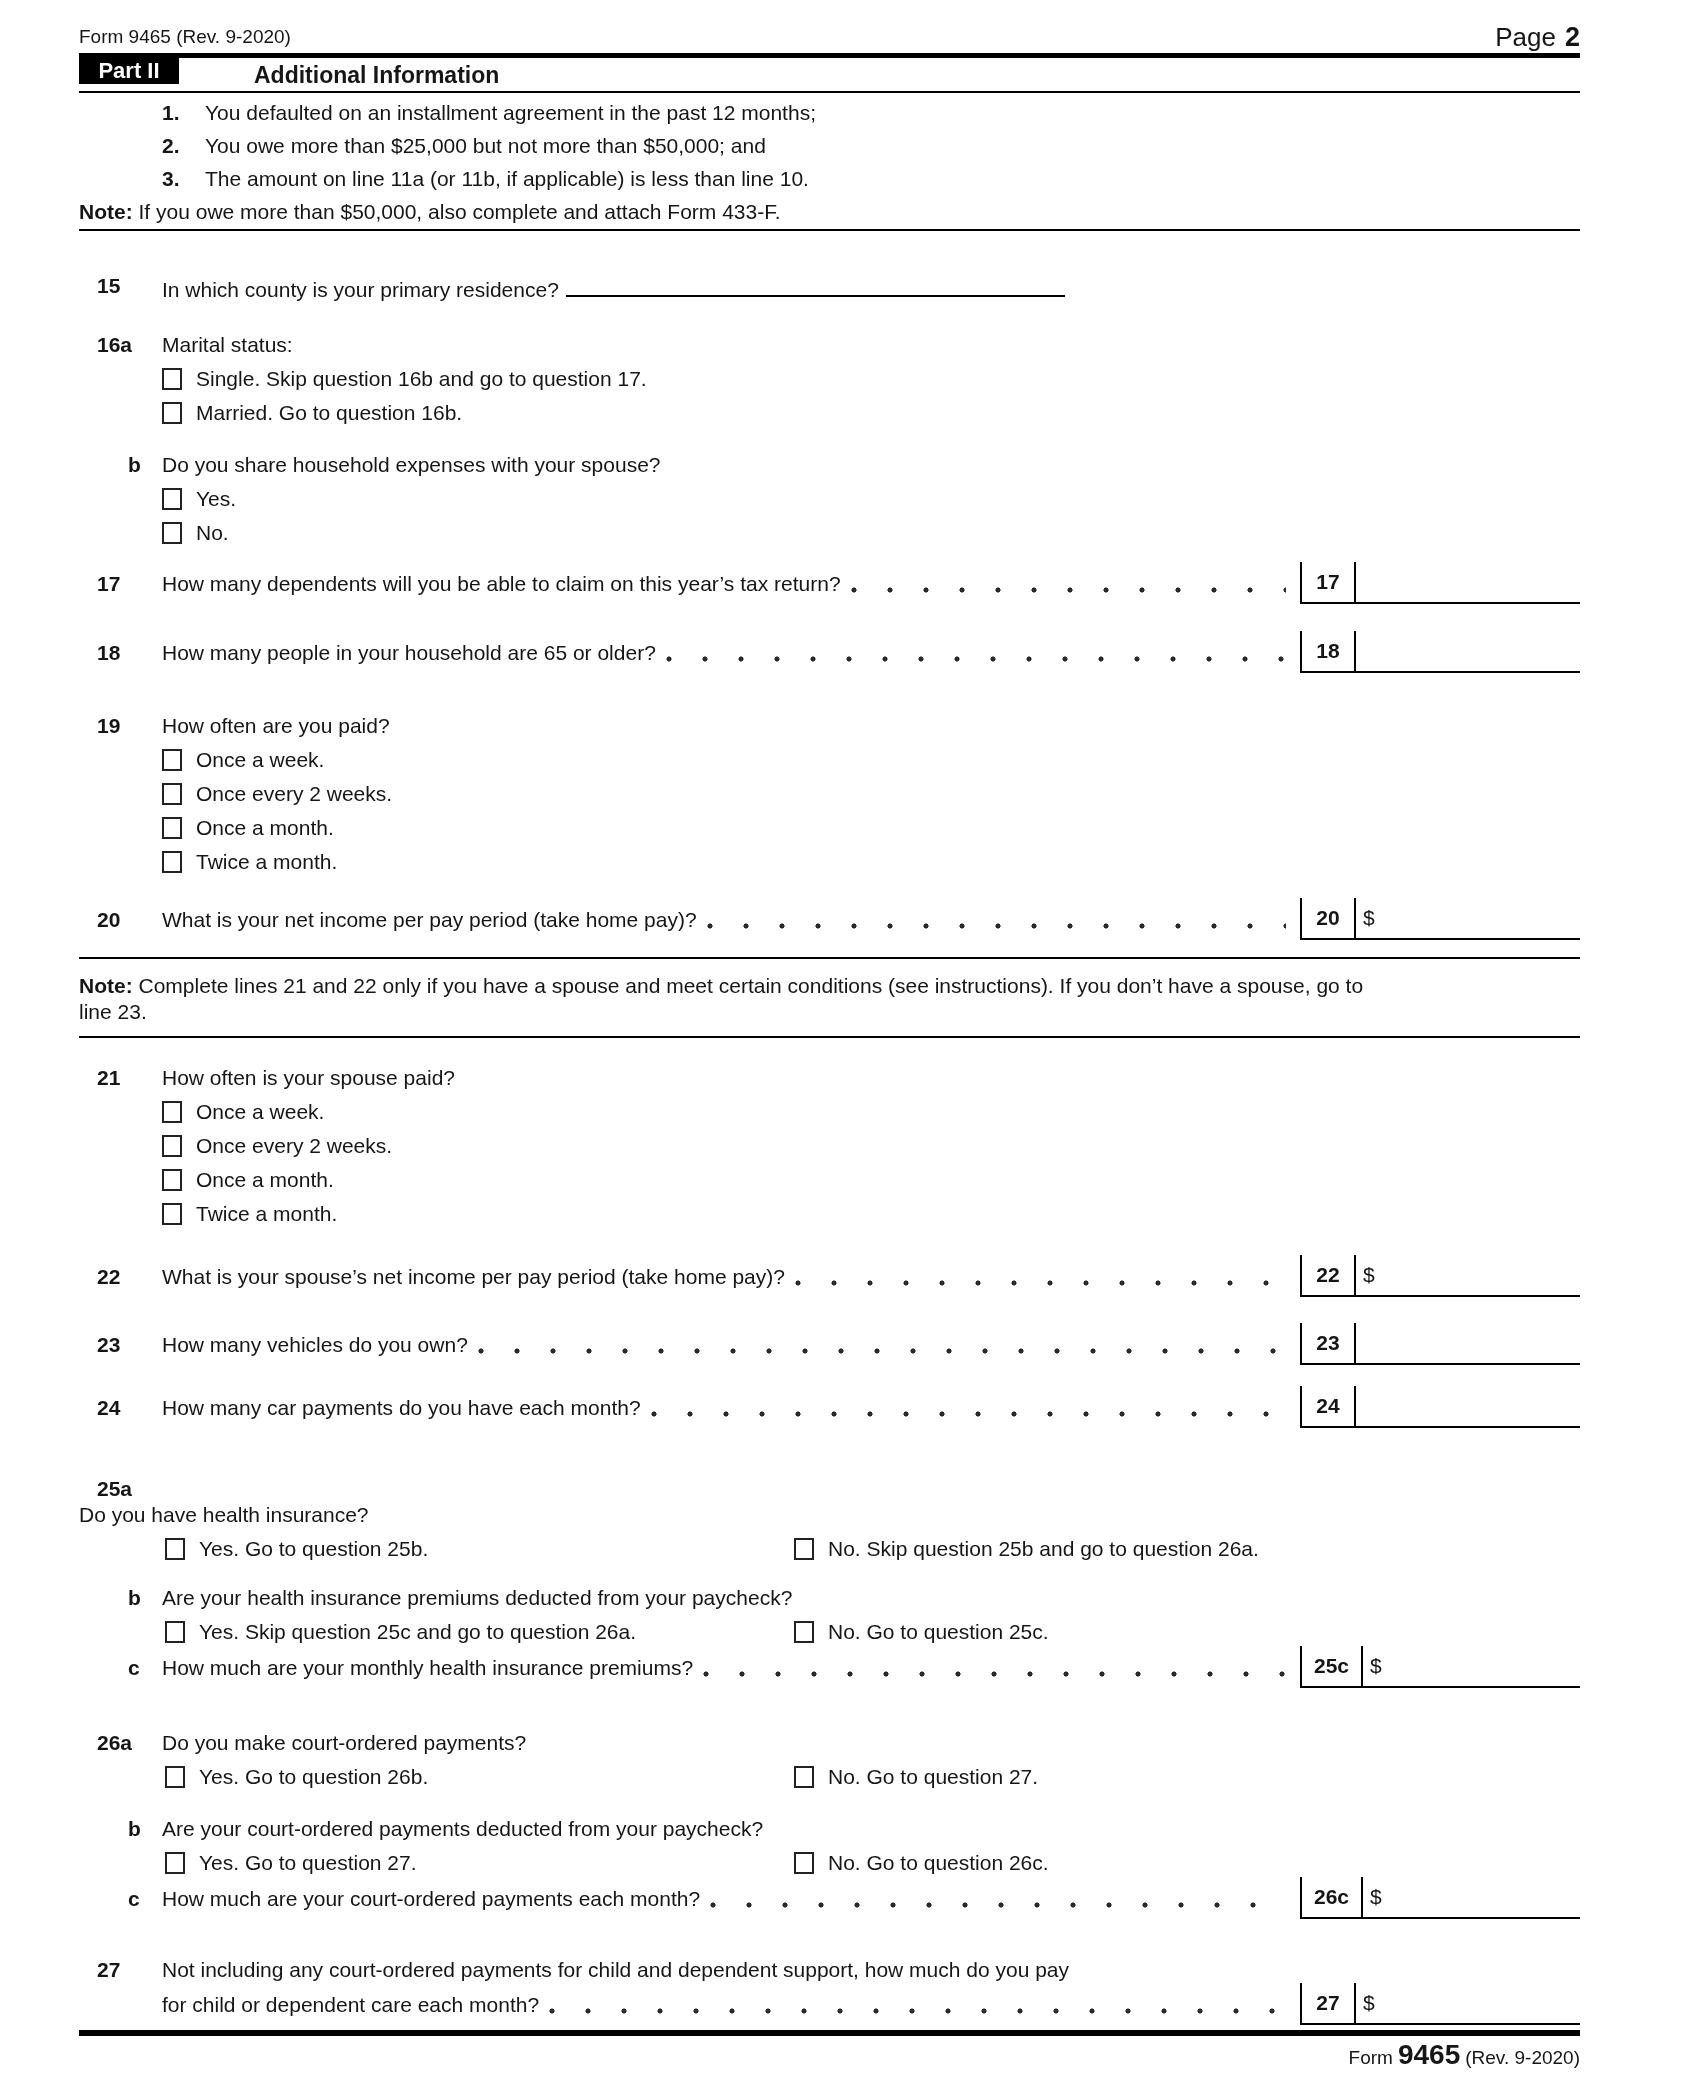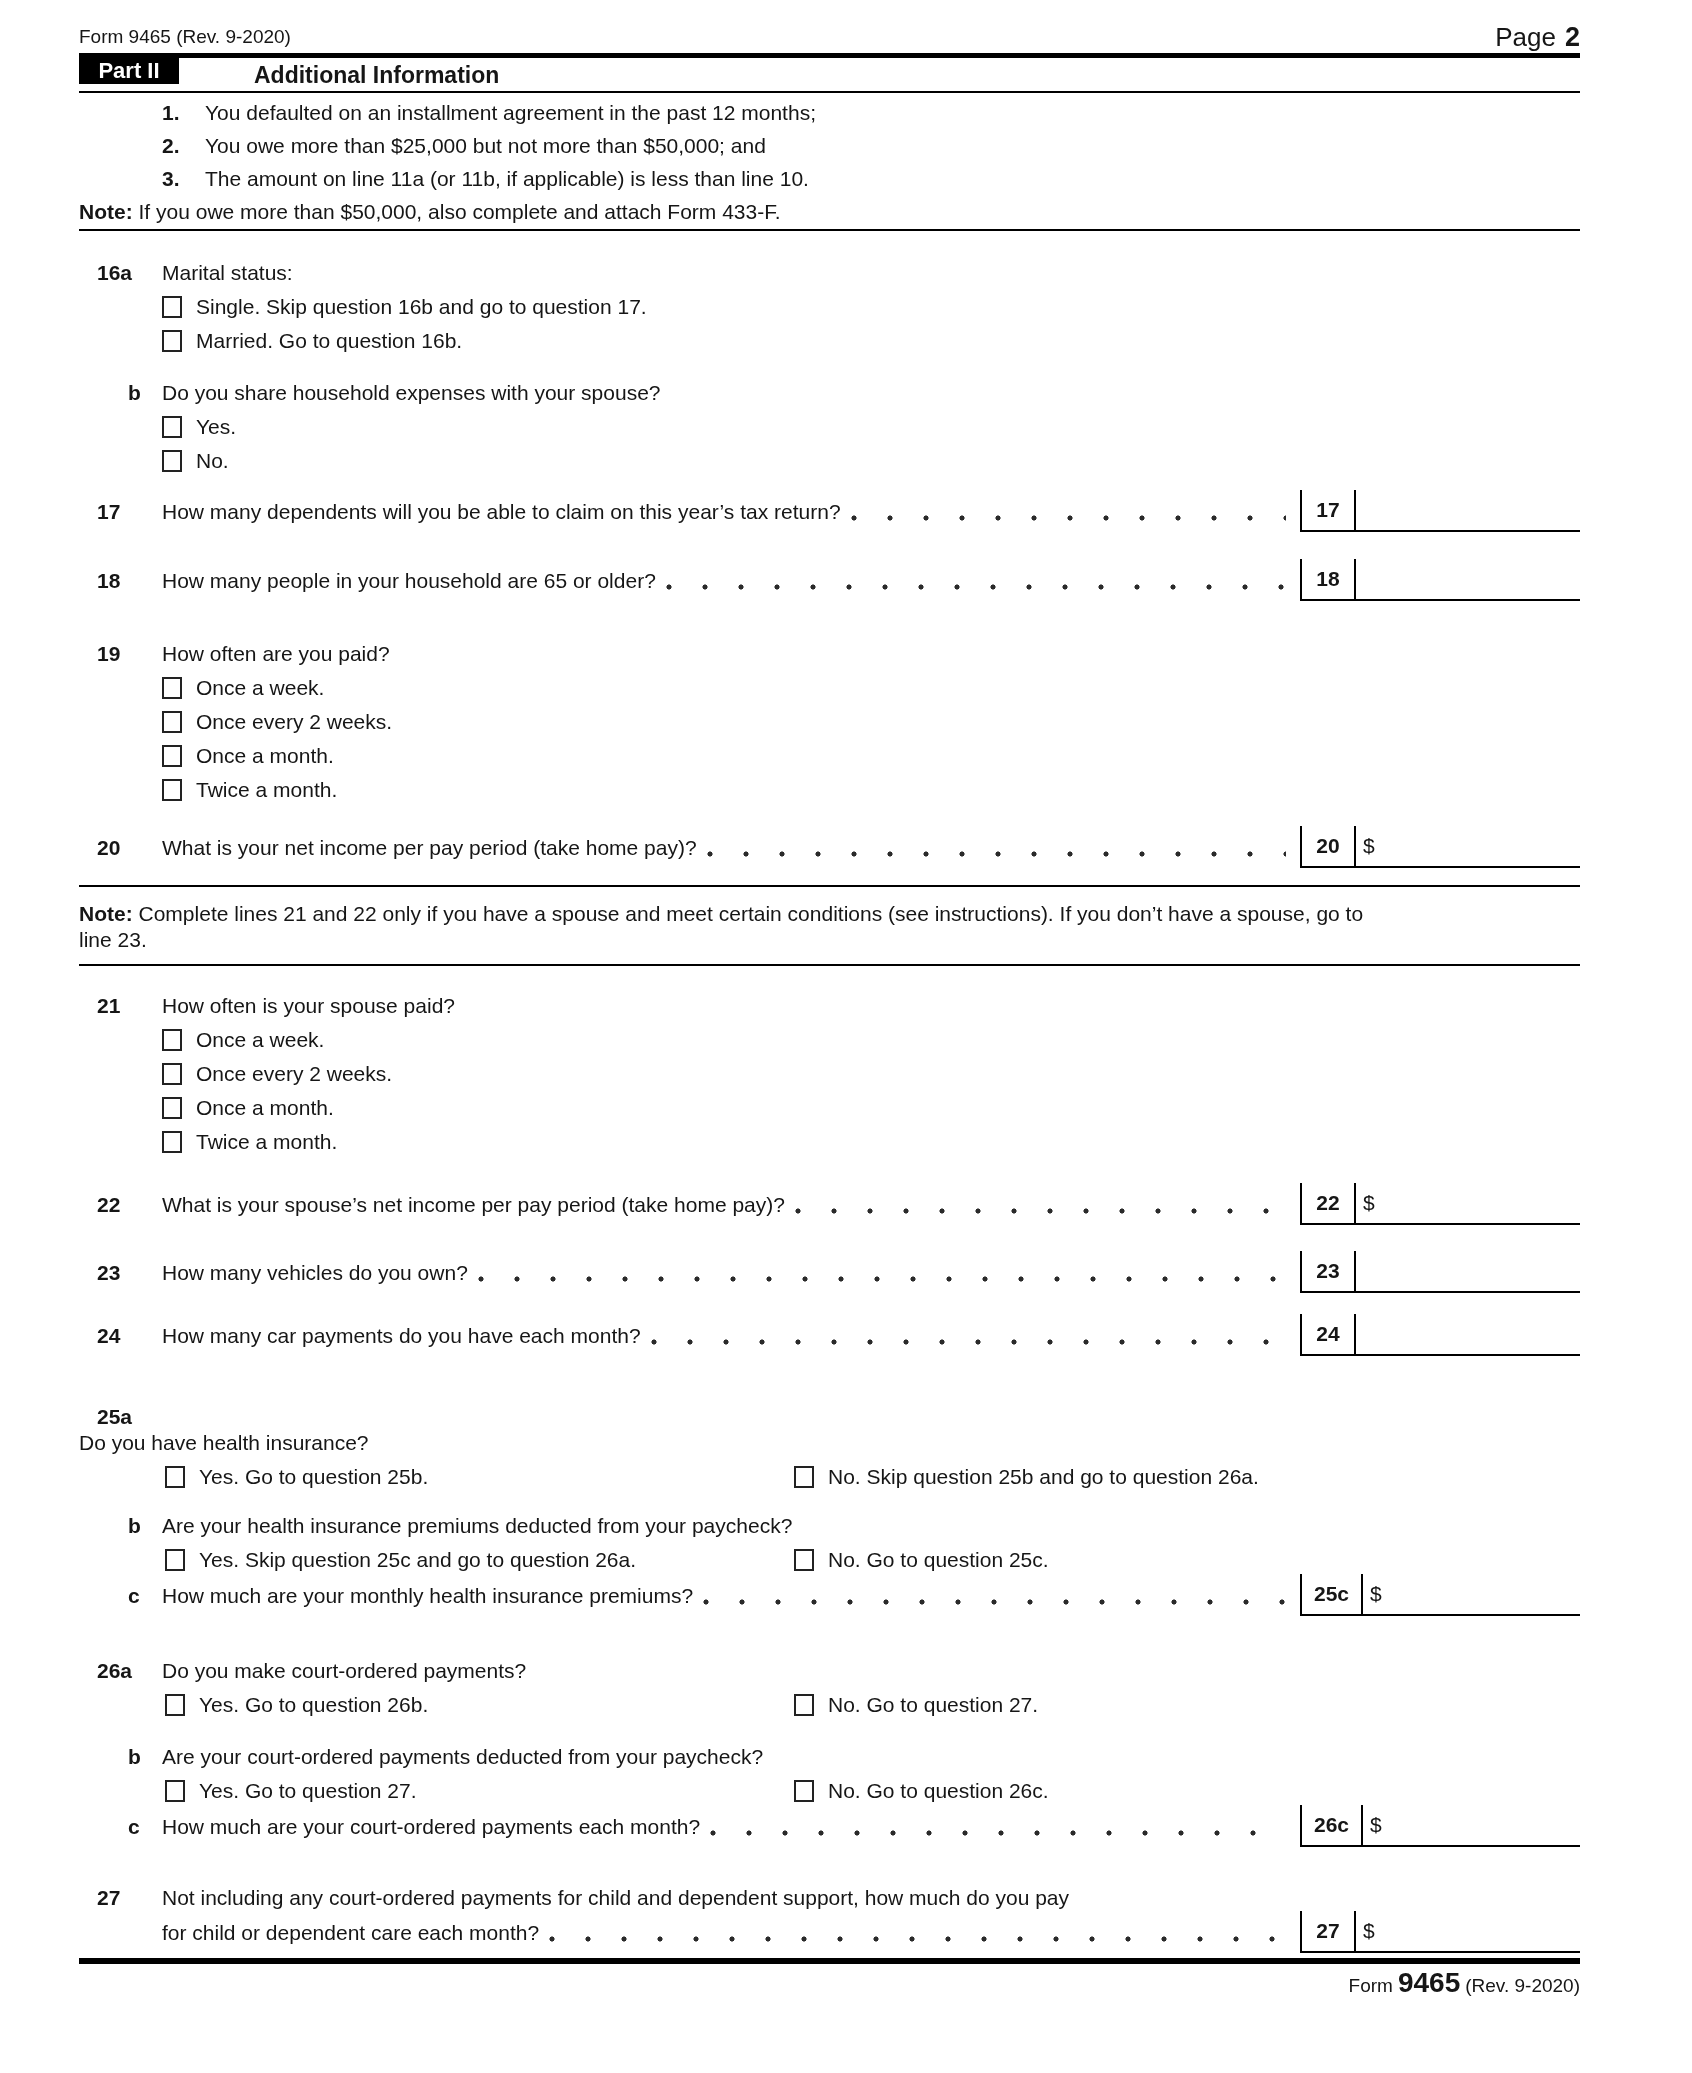"15" div.q { html: none -> <div> <span>15</span> <span> <span>In which county is your primary residence?</span><span></span> </span> </div> }
